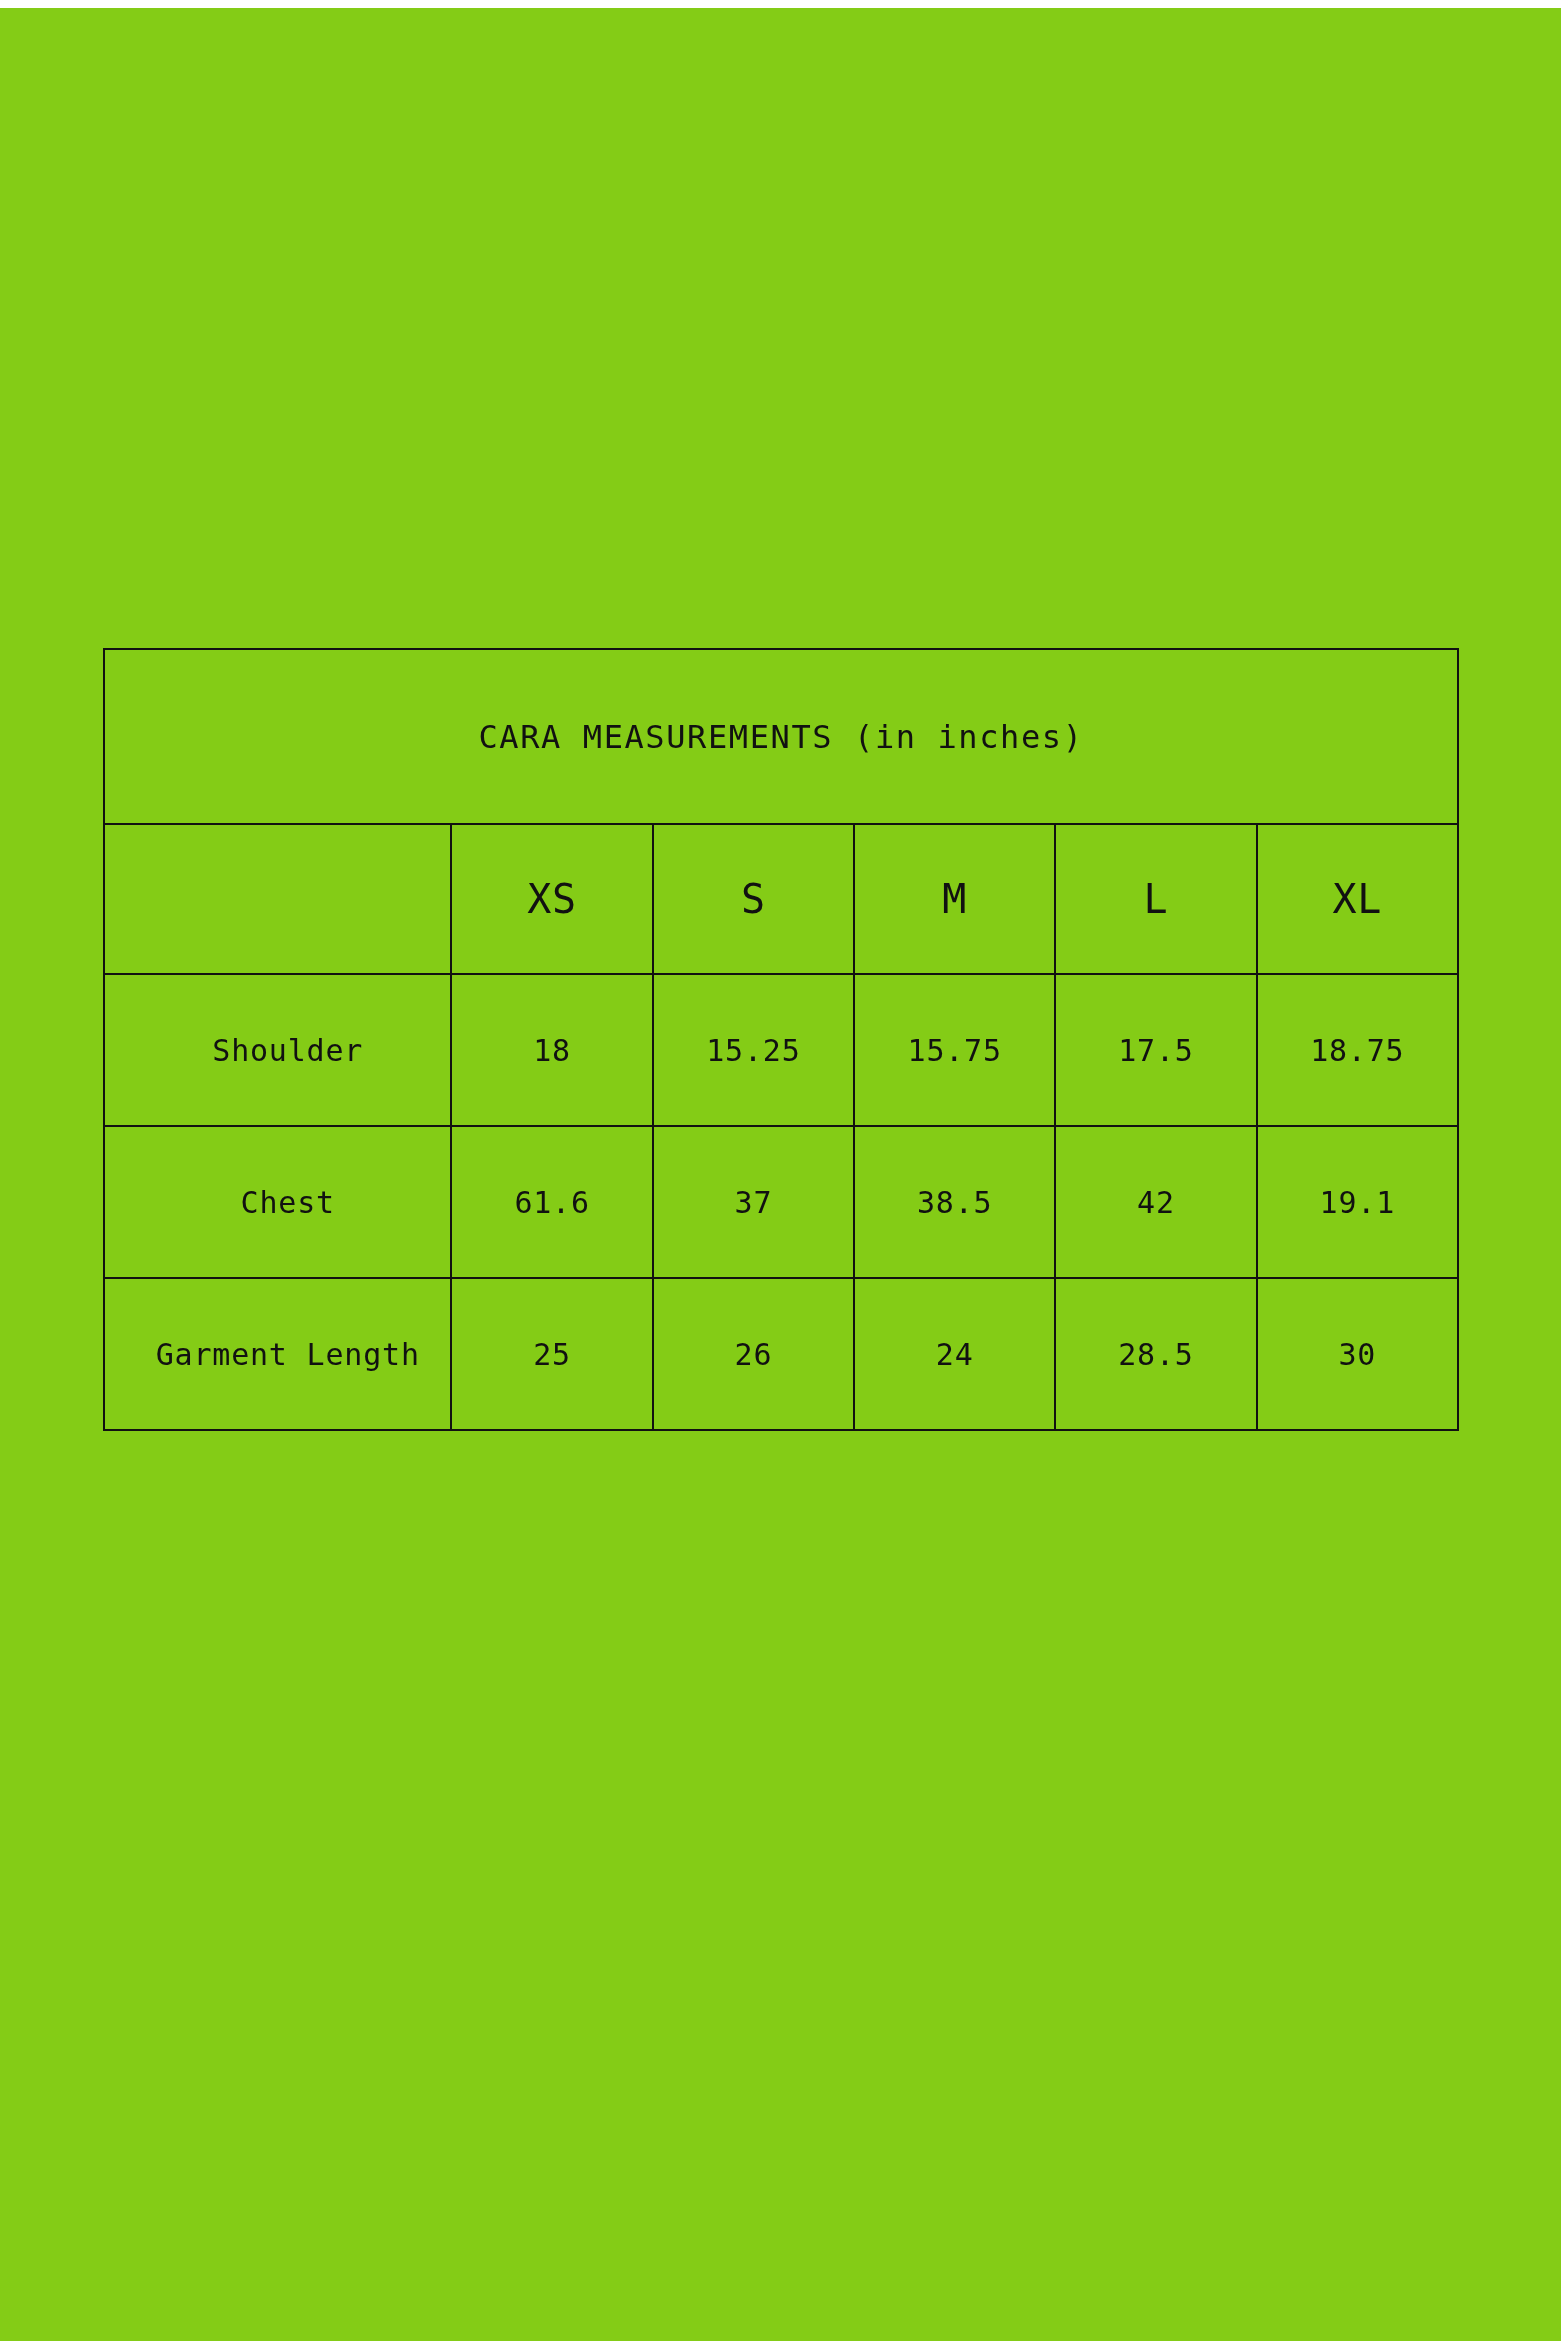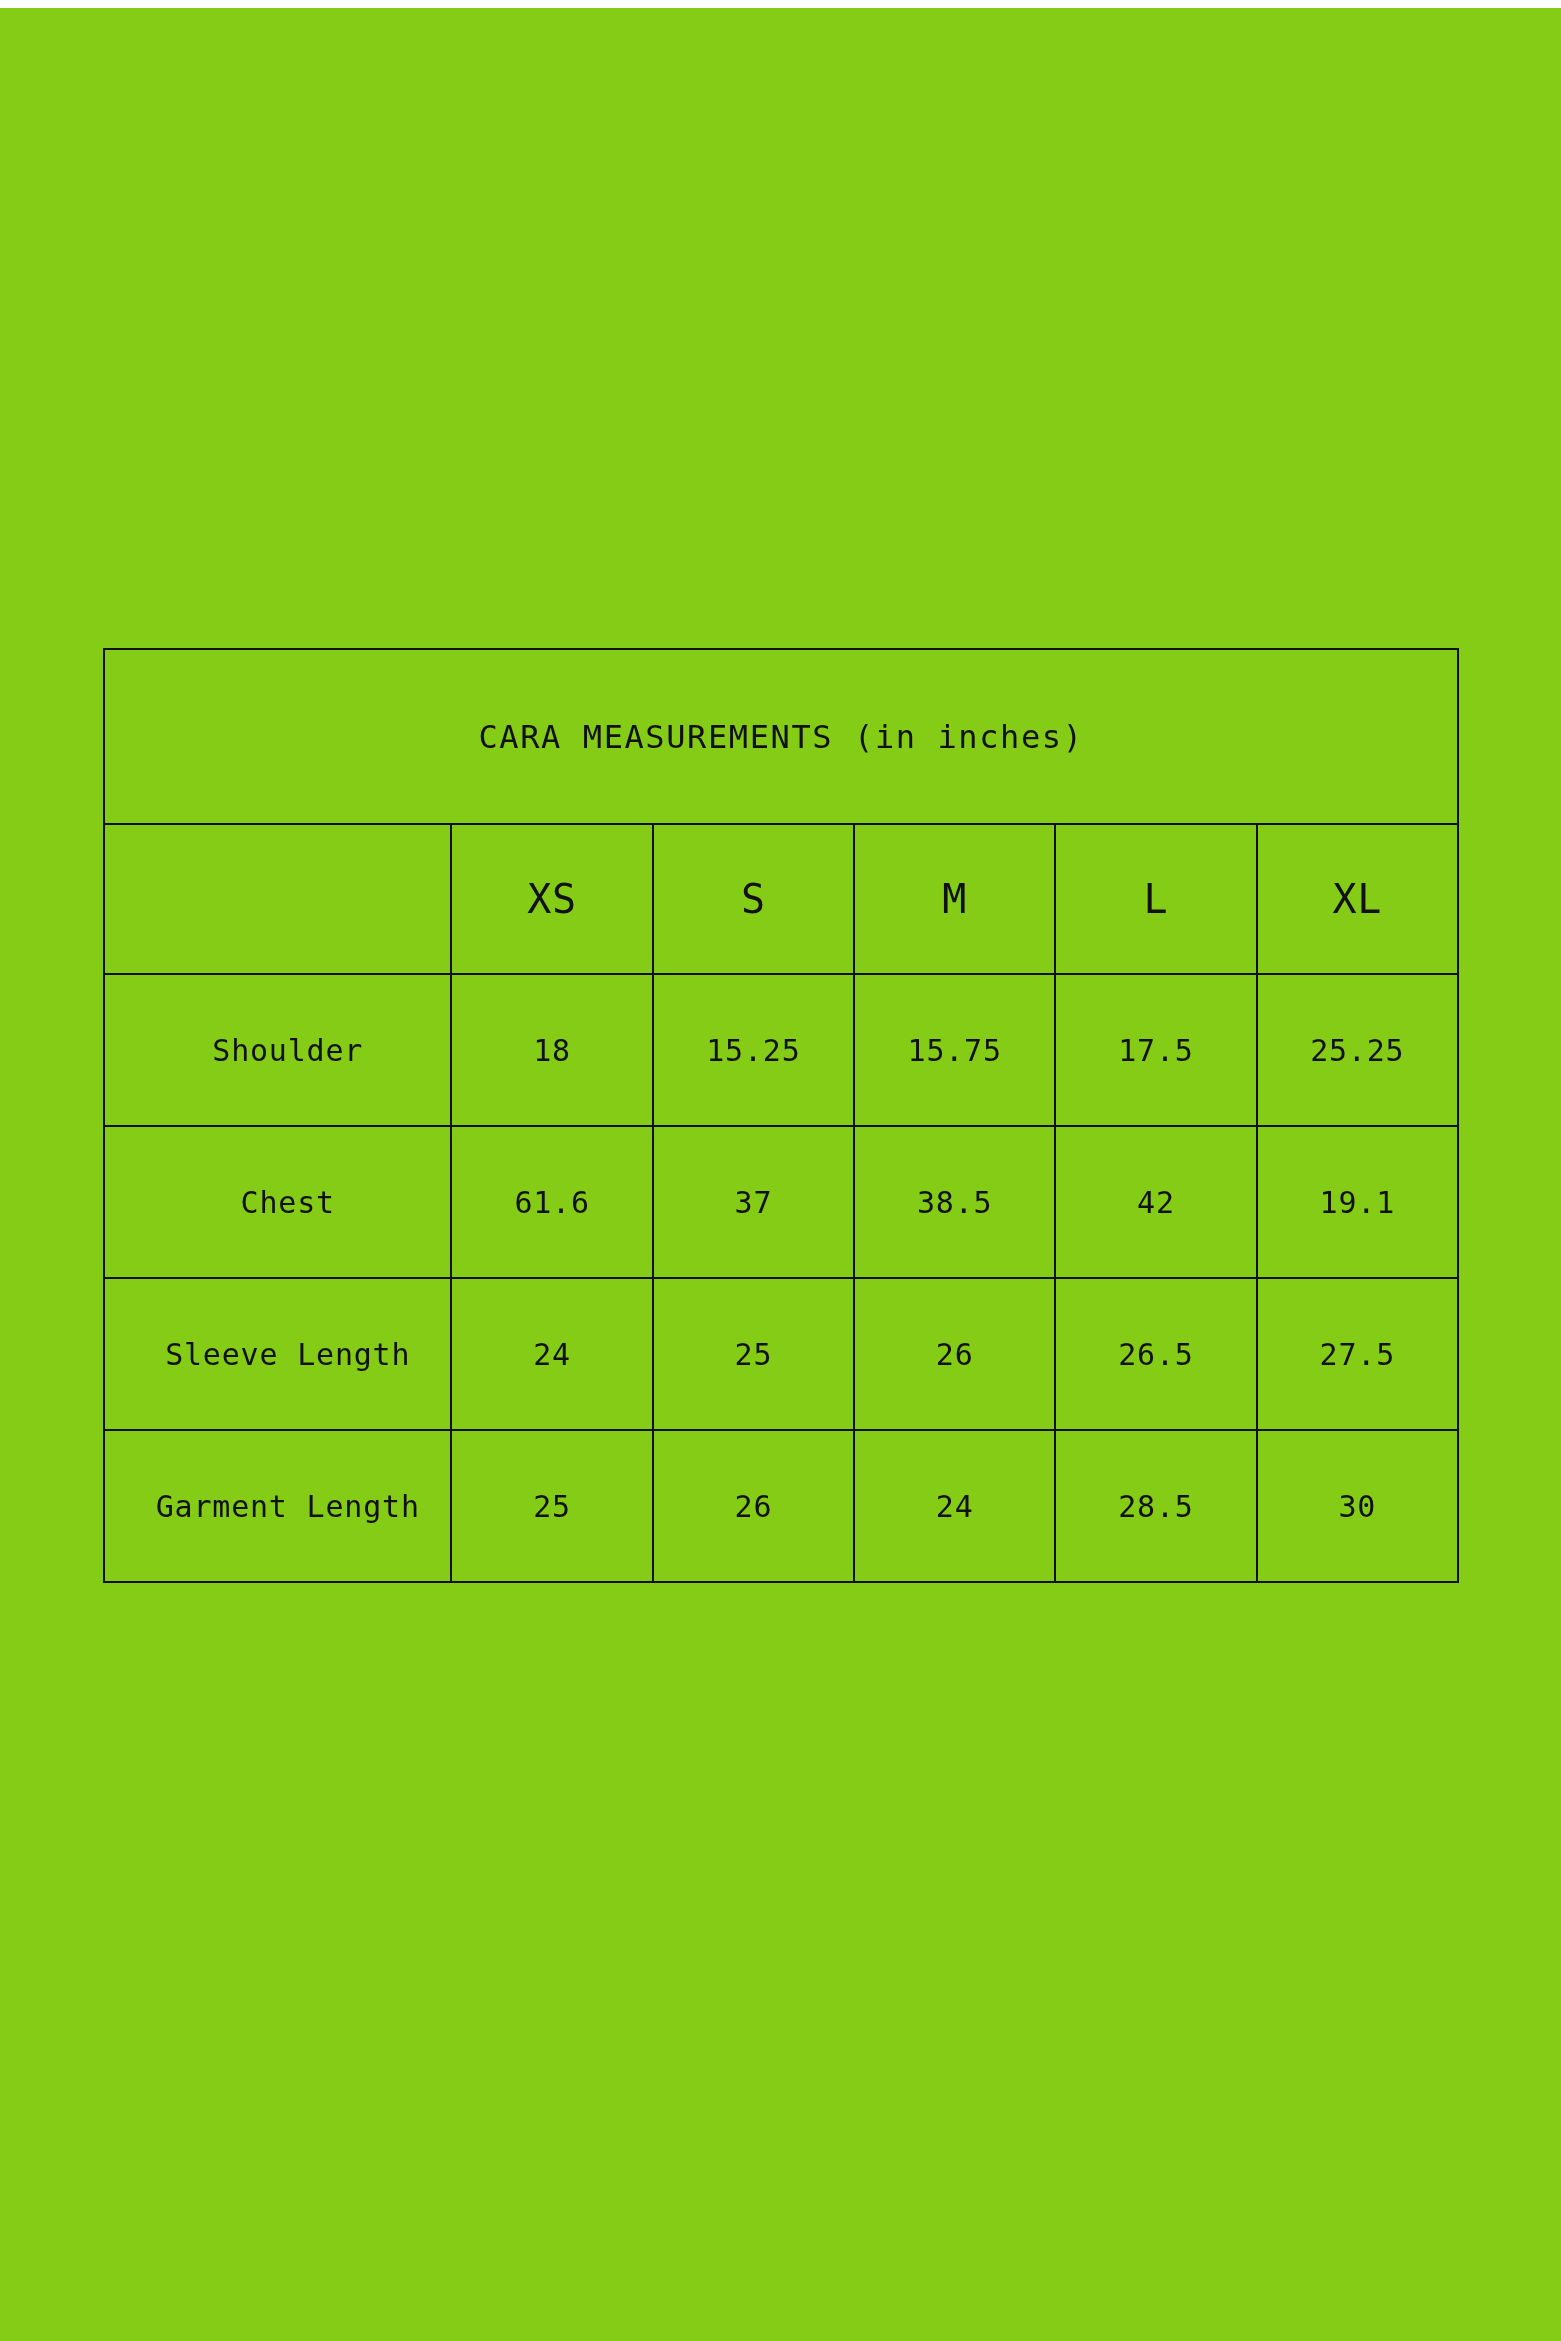"25.25" td.value-cell { text: 25.25 -> 18.75 }
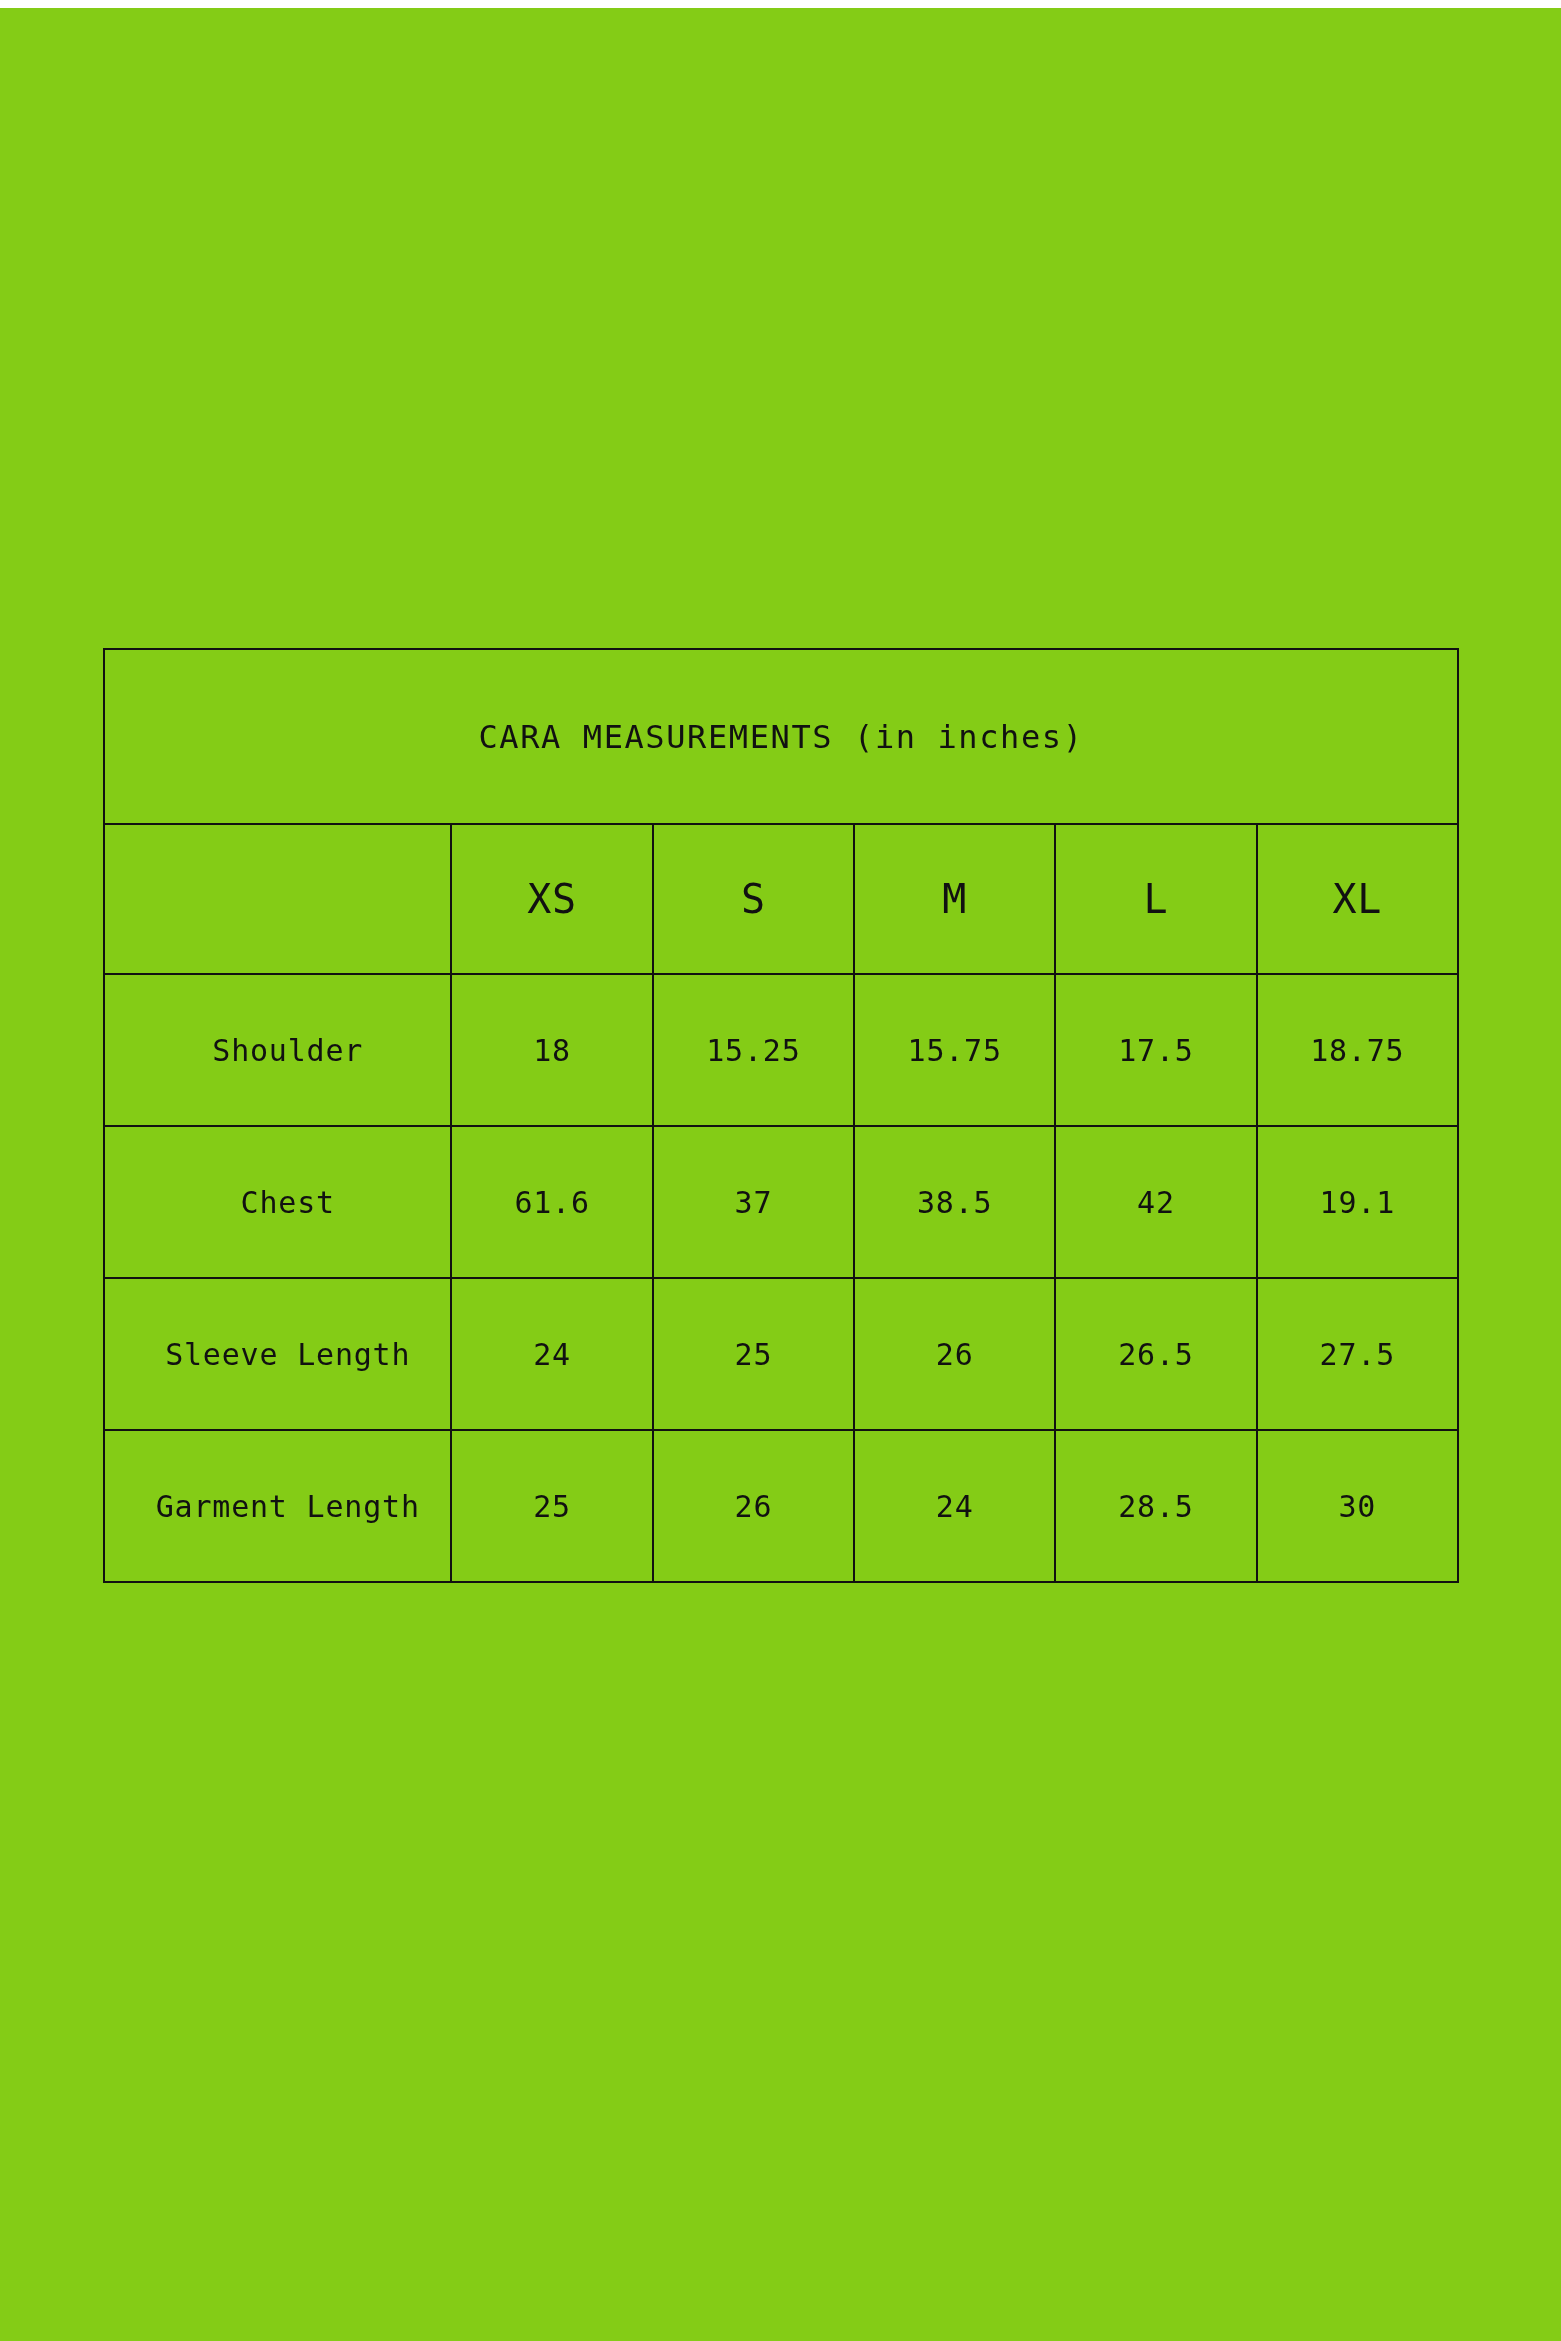"Sleeve Length" tr.body-row { html: <tr> <td>Sleeve Length</td> <td>24</td> <td>25</td> <td>26</td> <td>26.5</td> <td>27.5</td> </tr> -> none }
